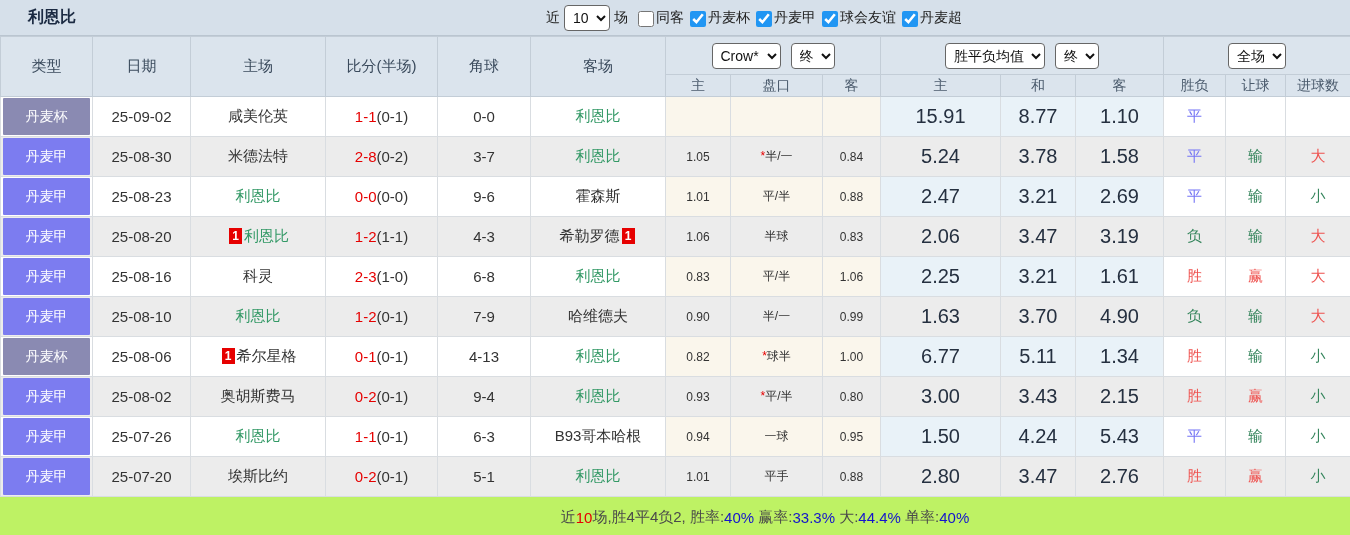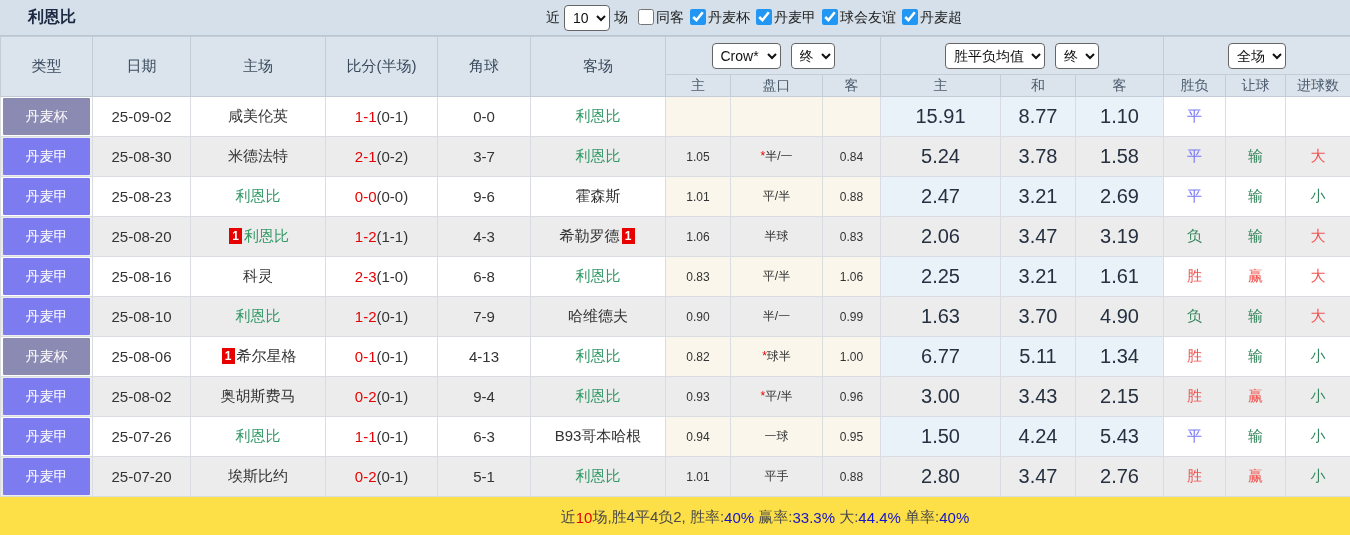"利恩比" .page { background: #fde047 -> #bef264 }
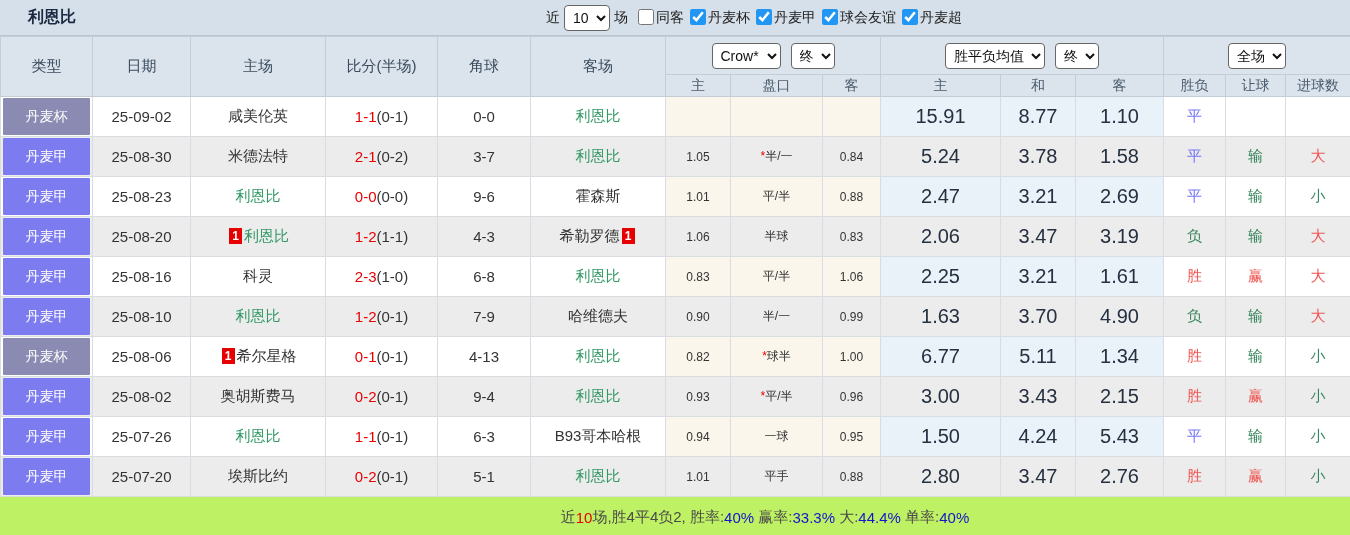"同客" label.chk { align-items: flex-start -> flex-end }
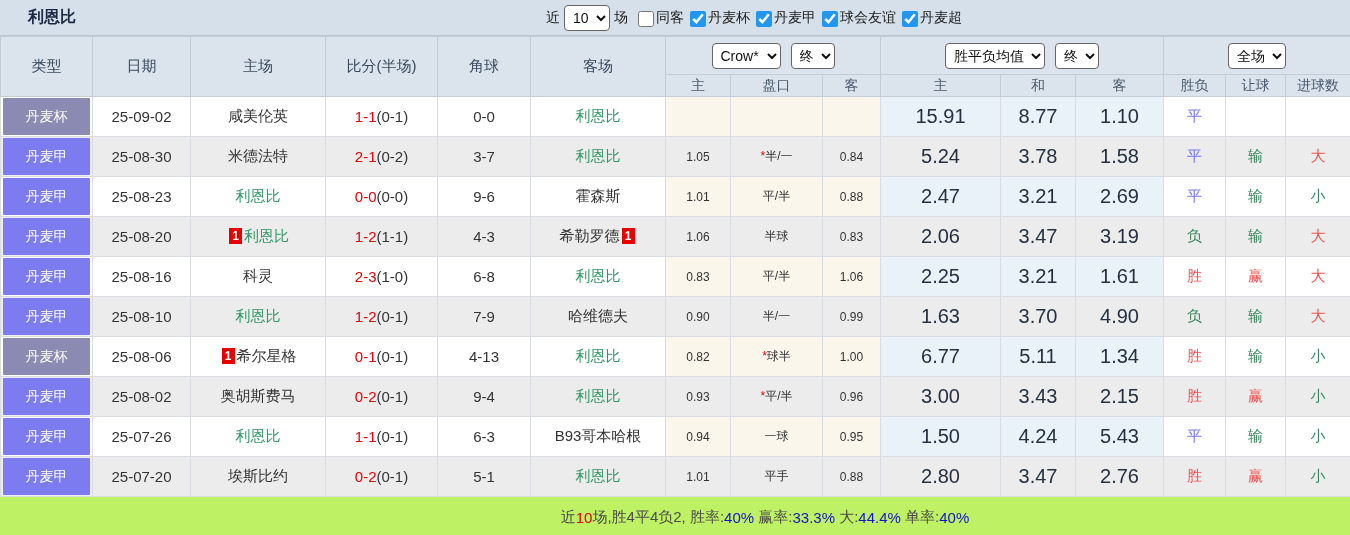"2-1" span.score-red { text: 2-1 -> 2-8 }
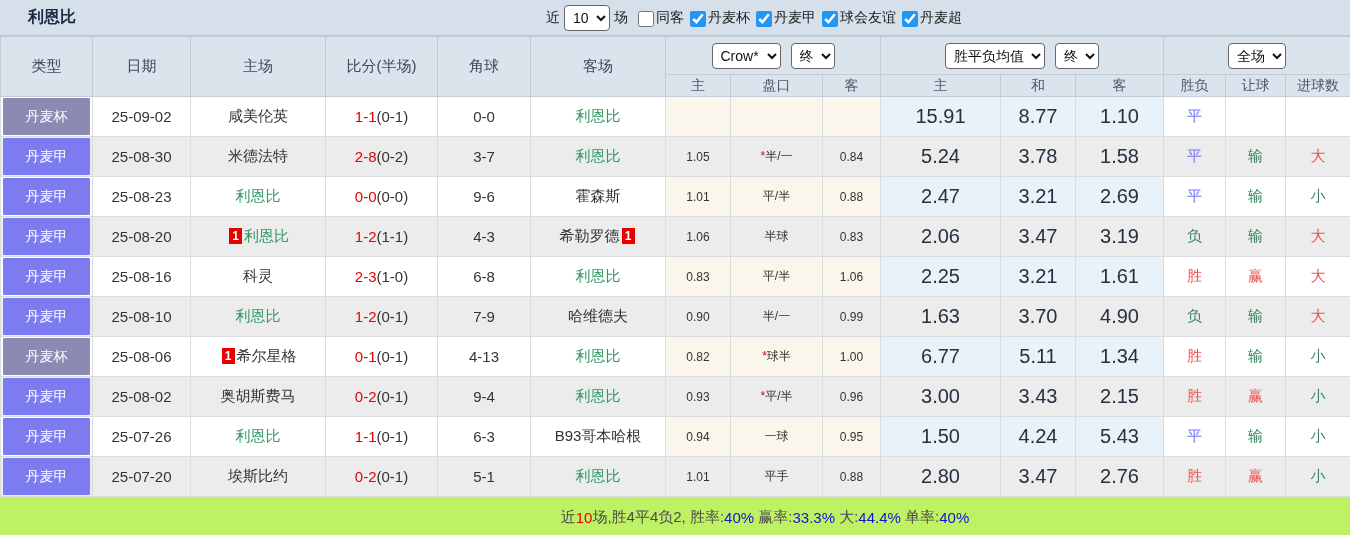"0.96" td.odds { text: 0.96 -> 0.80 }
